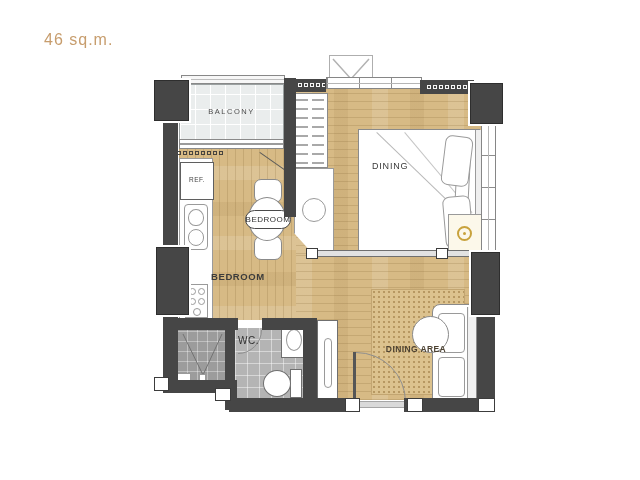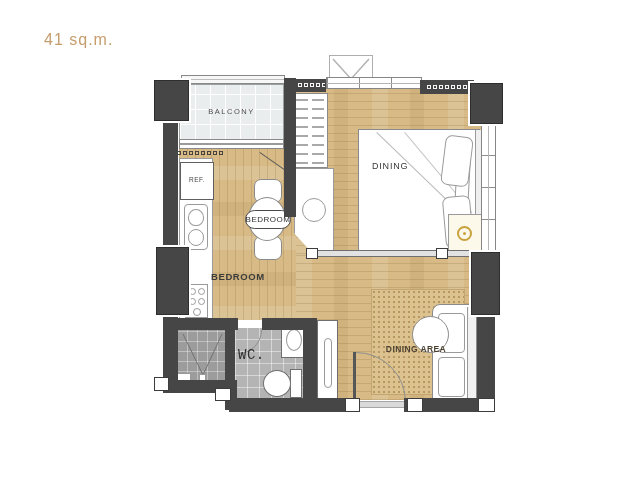"41 sq.m." div { text: 41 -> 46 }
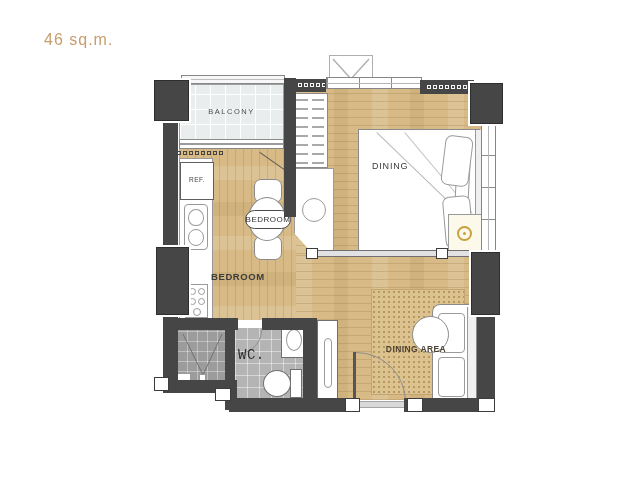"WC." div.lbl { font-family: Liberation Mono, monospace -> none; font-size: 14px -> 10px; top: 347px -> 335px }
